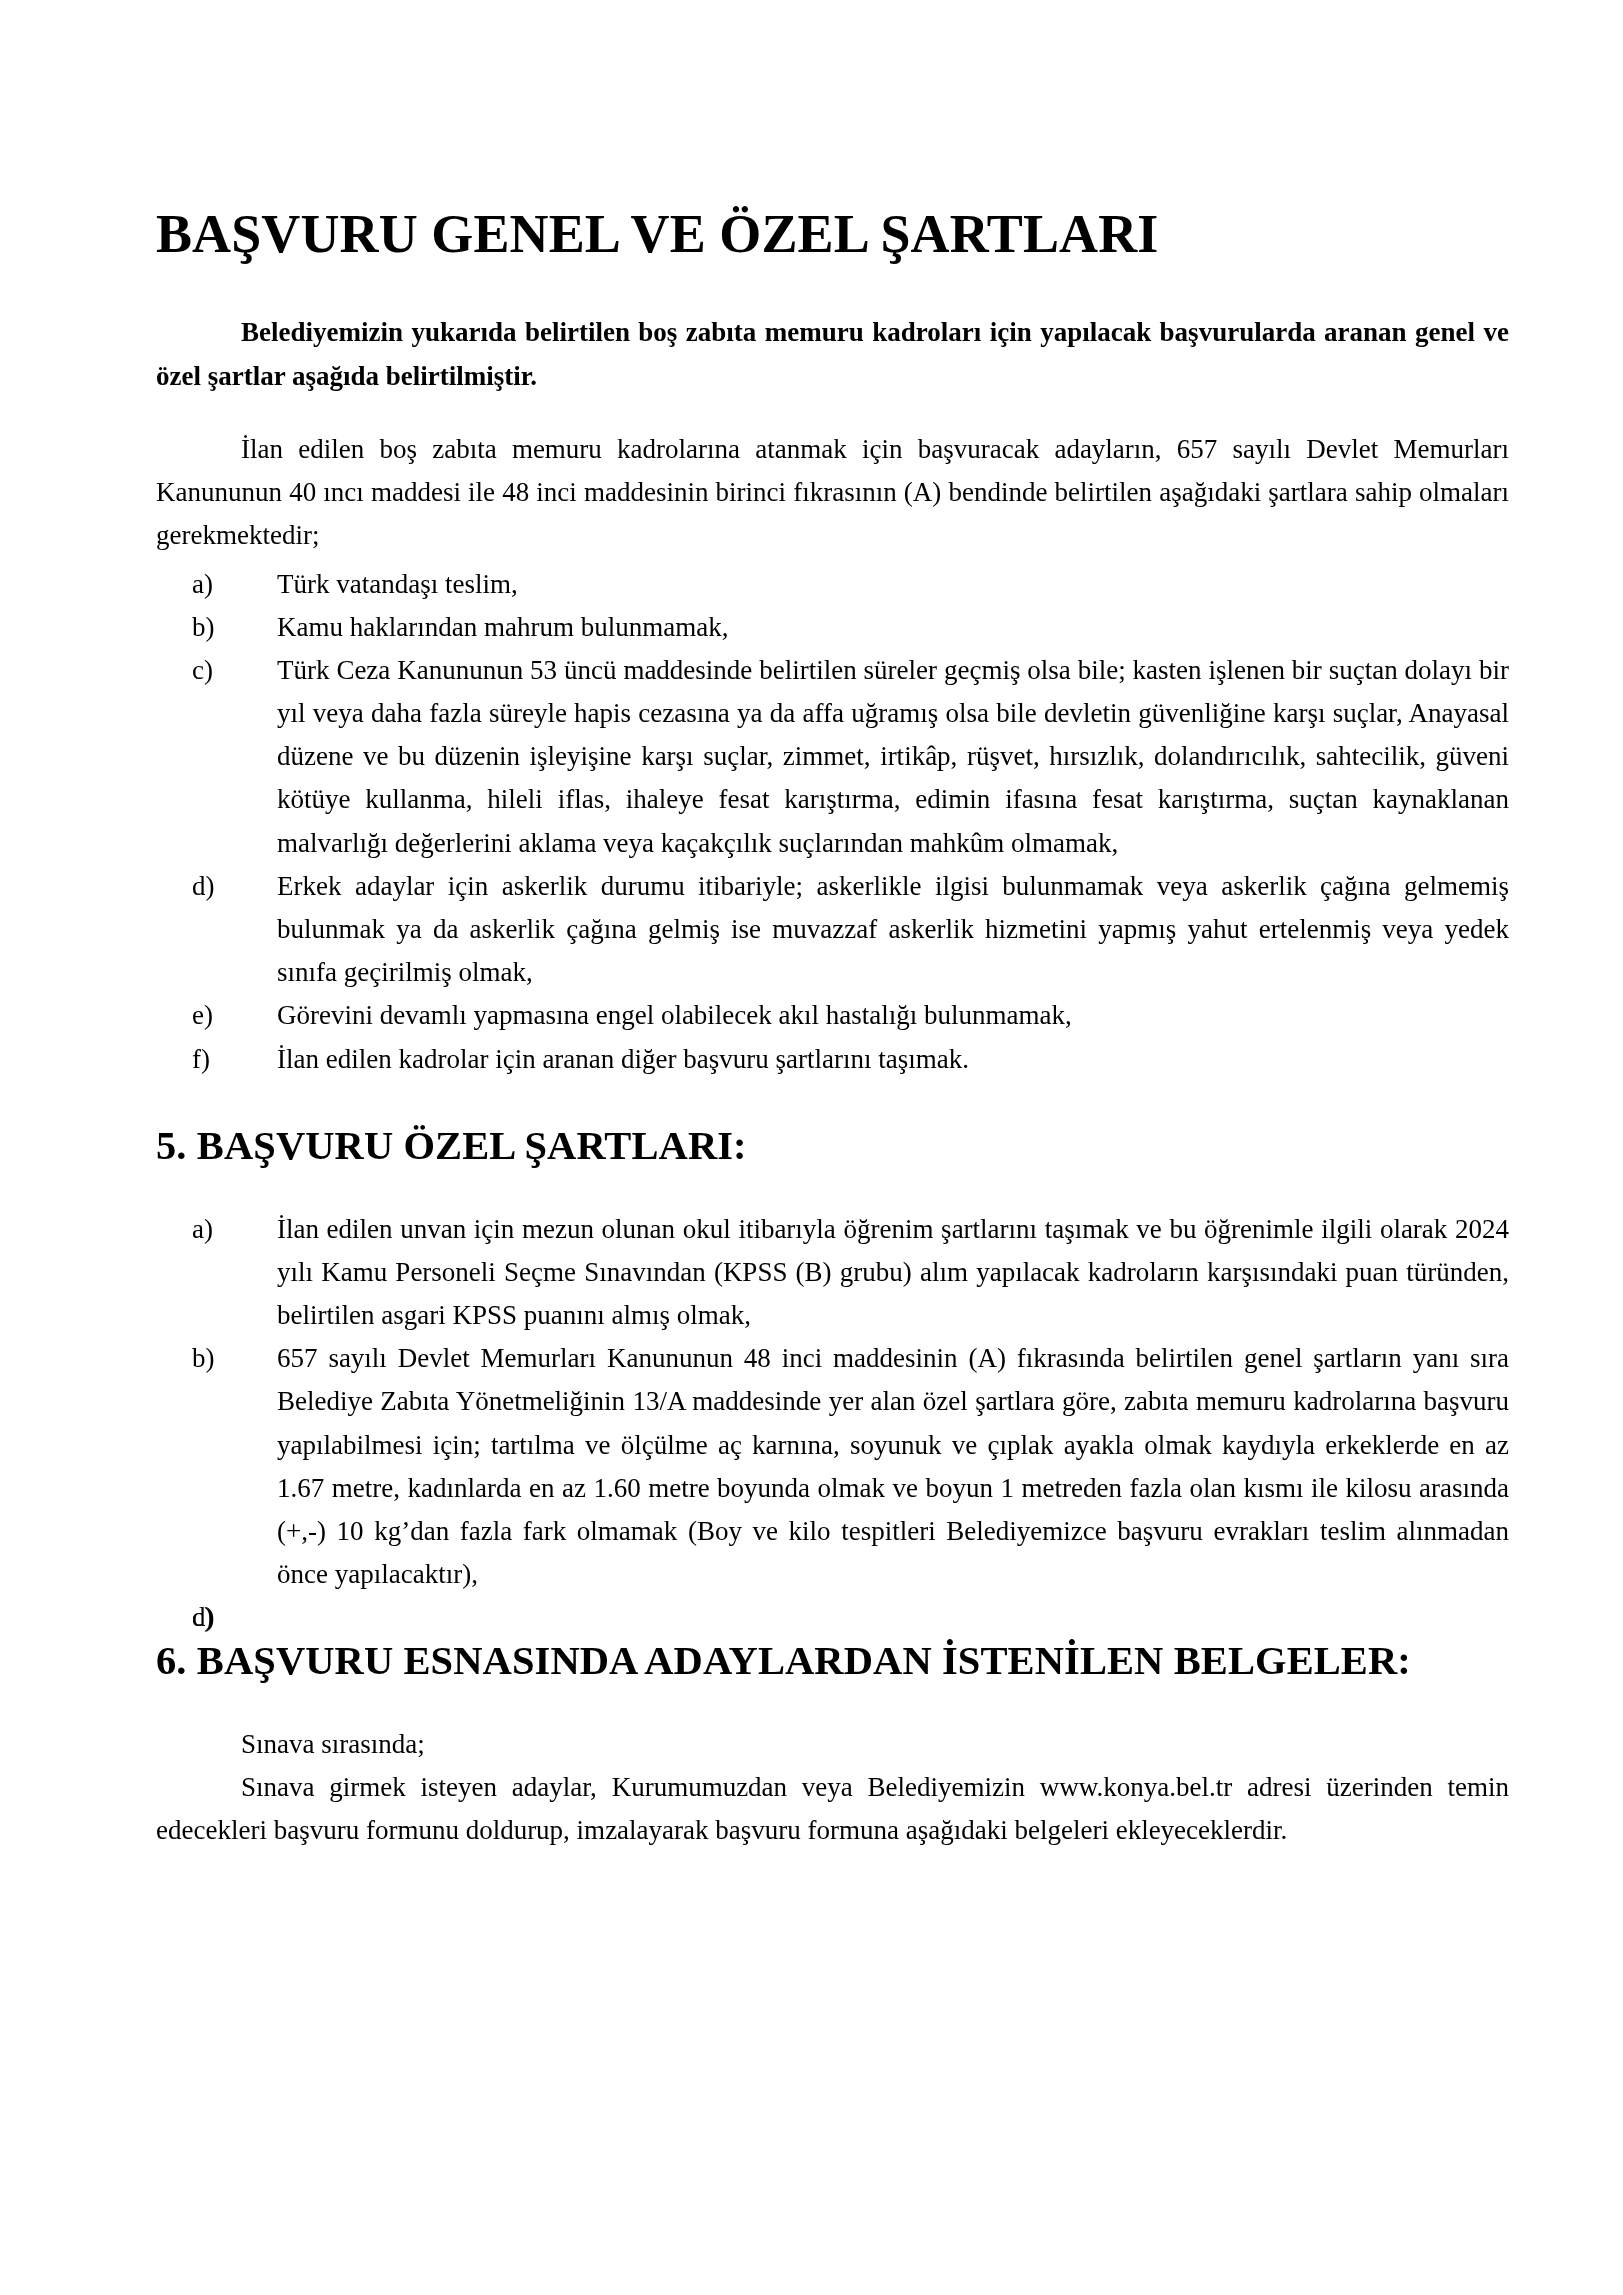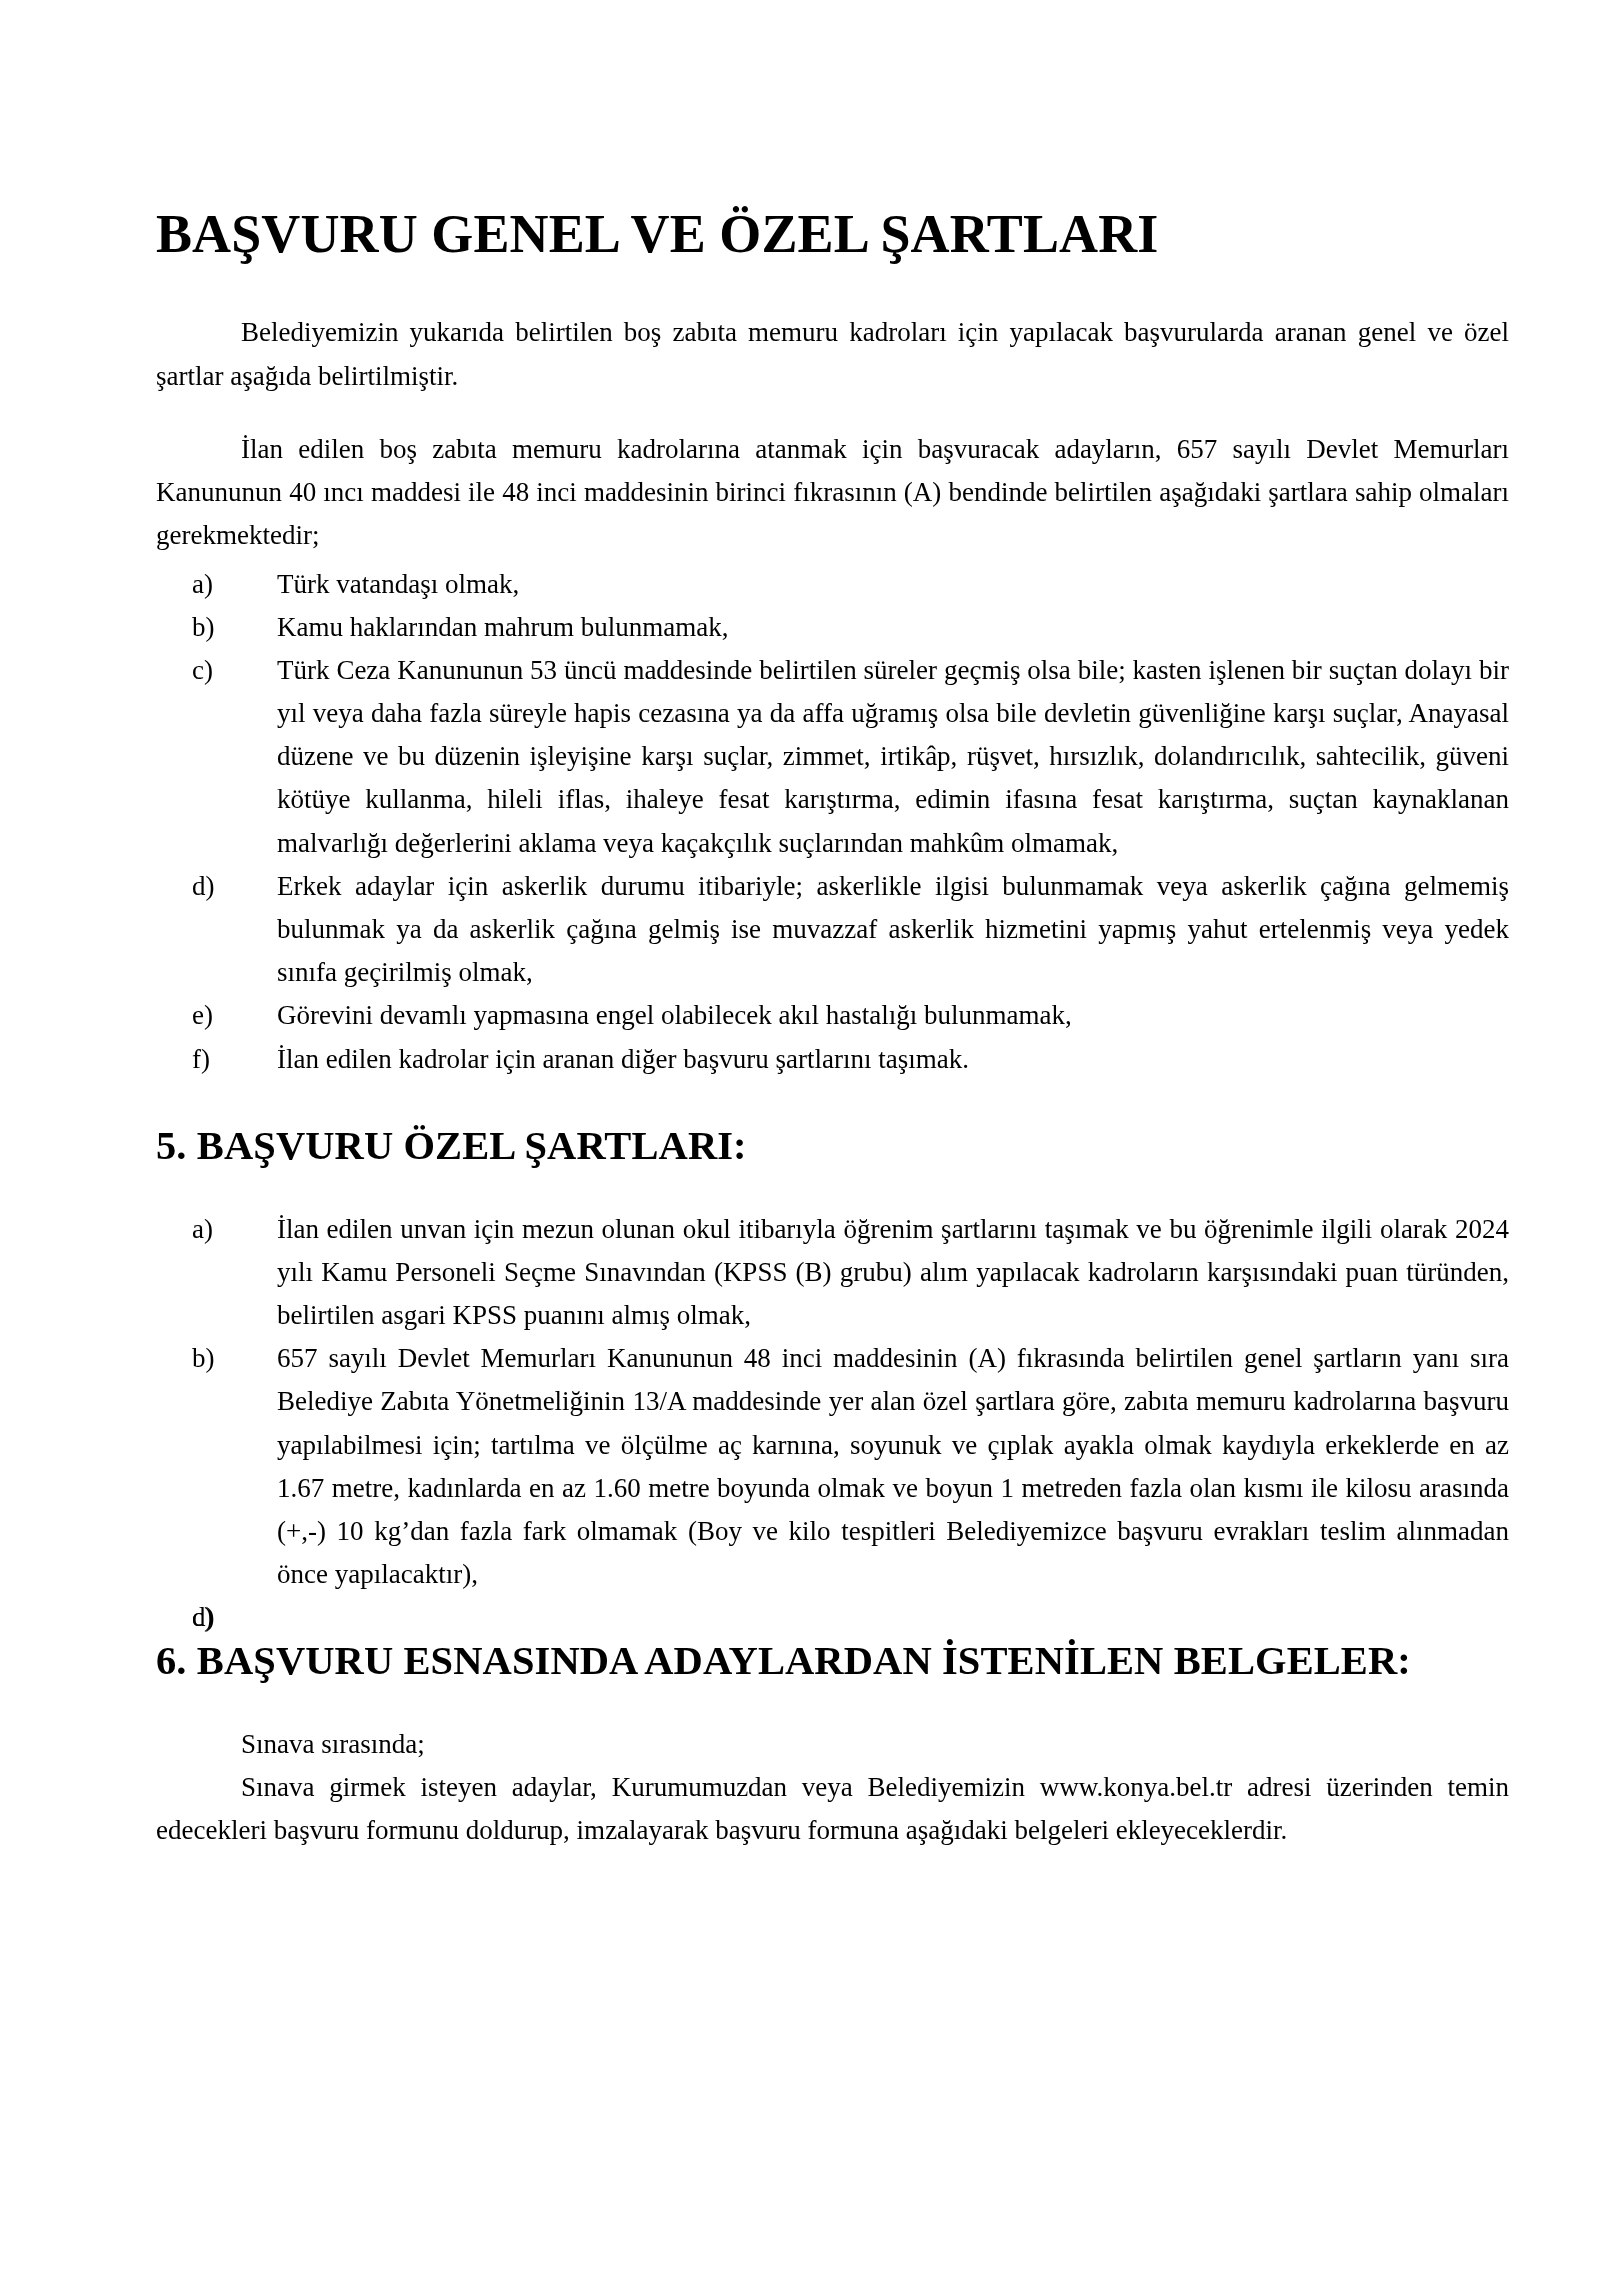"Belediyemizin yukarıda belirtilen boş" .para-gap-below { font-weight: none -> bold }
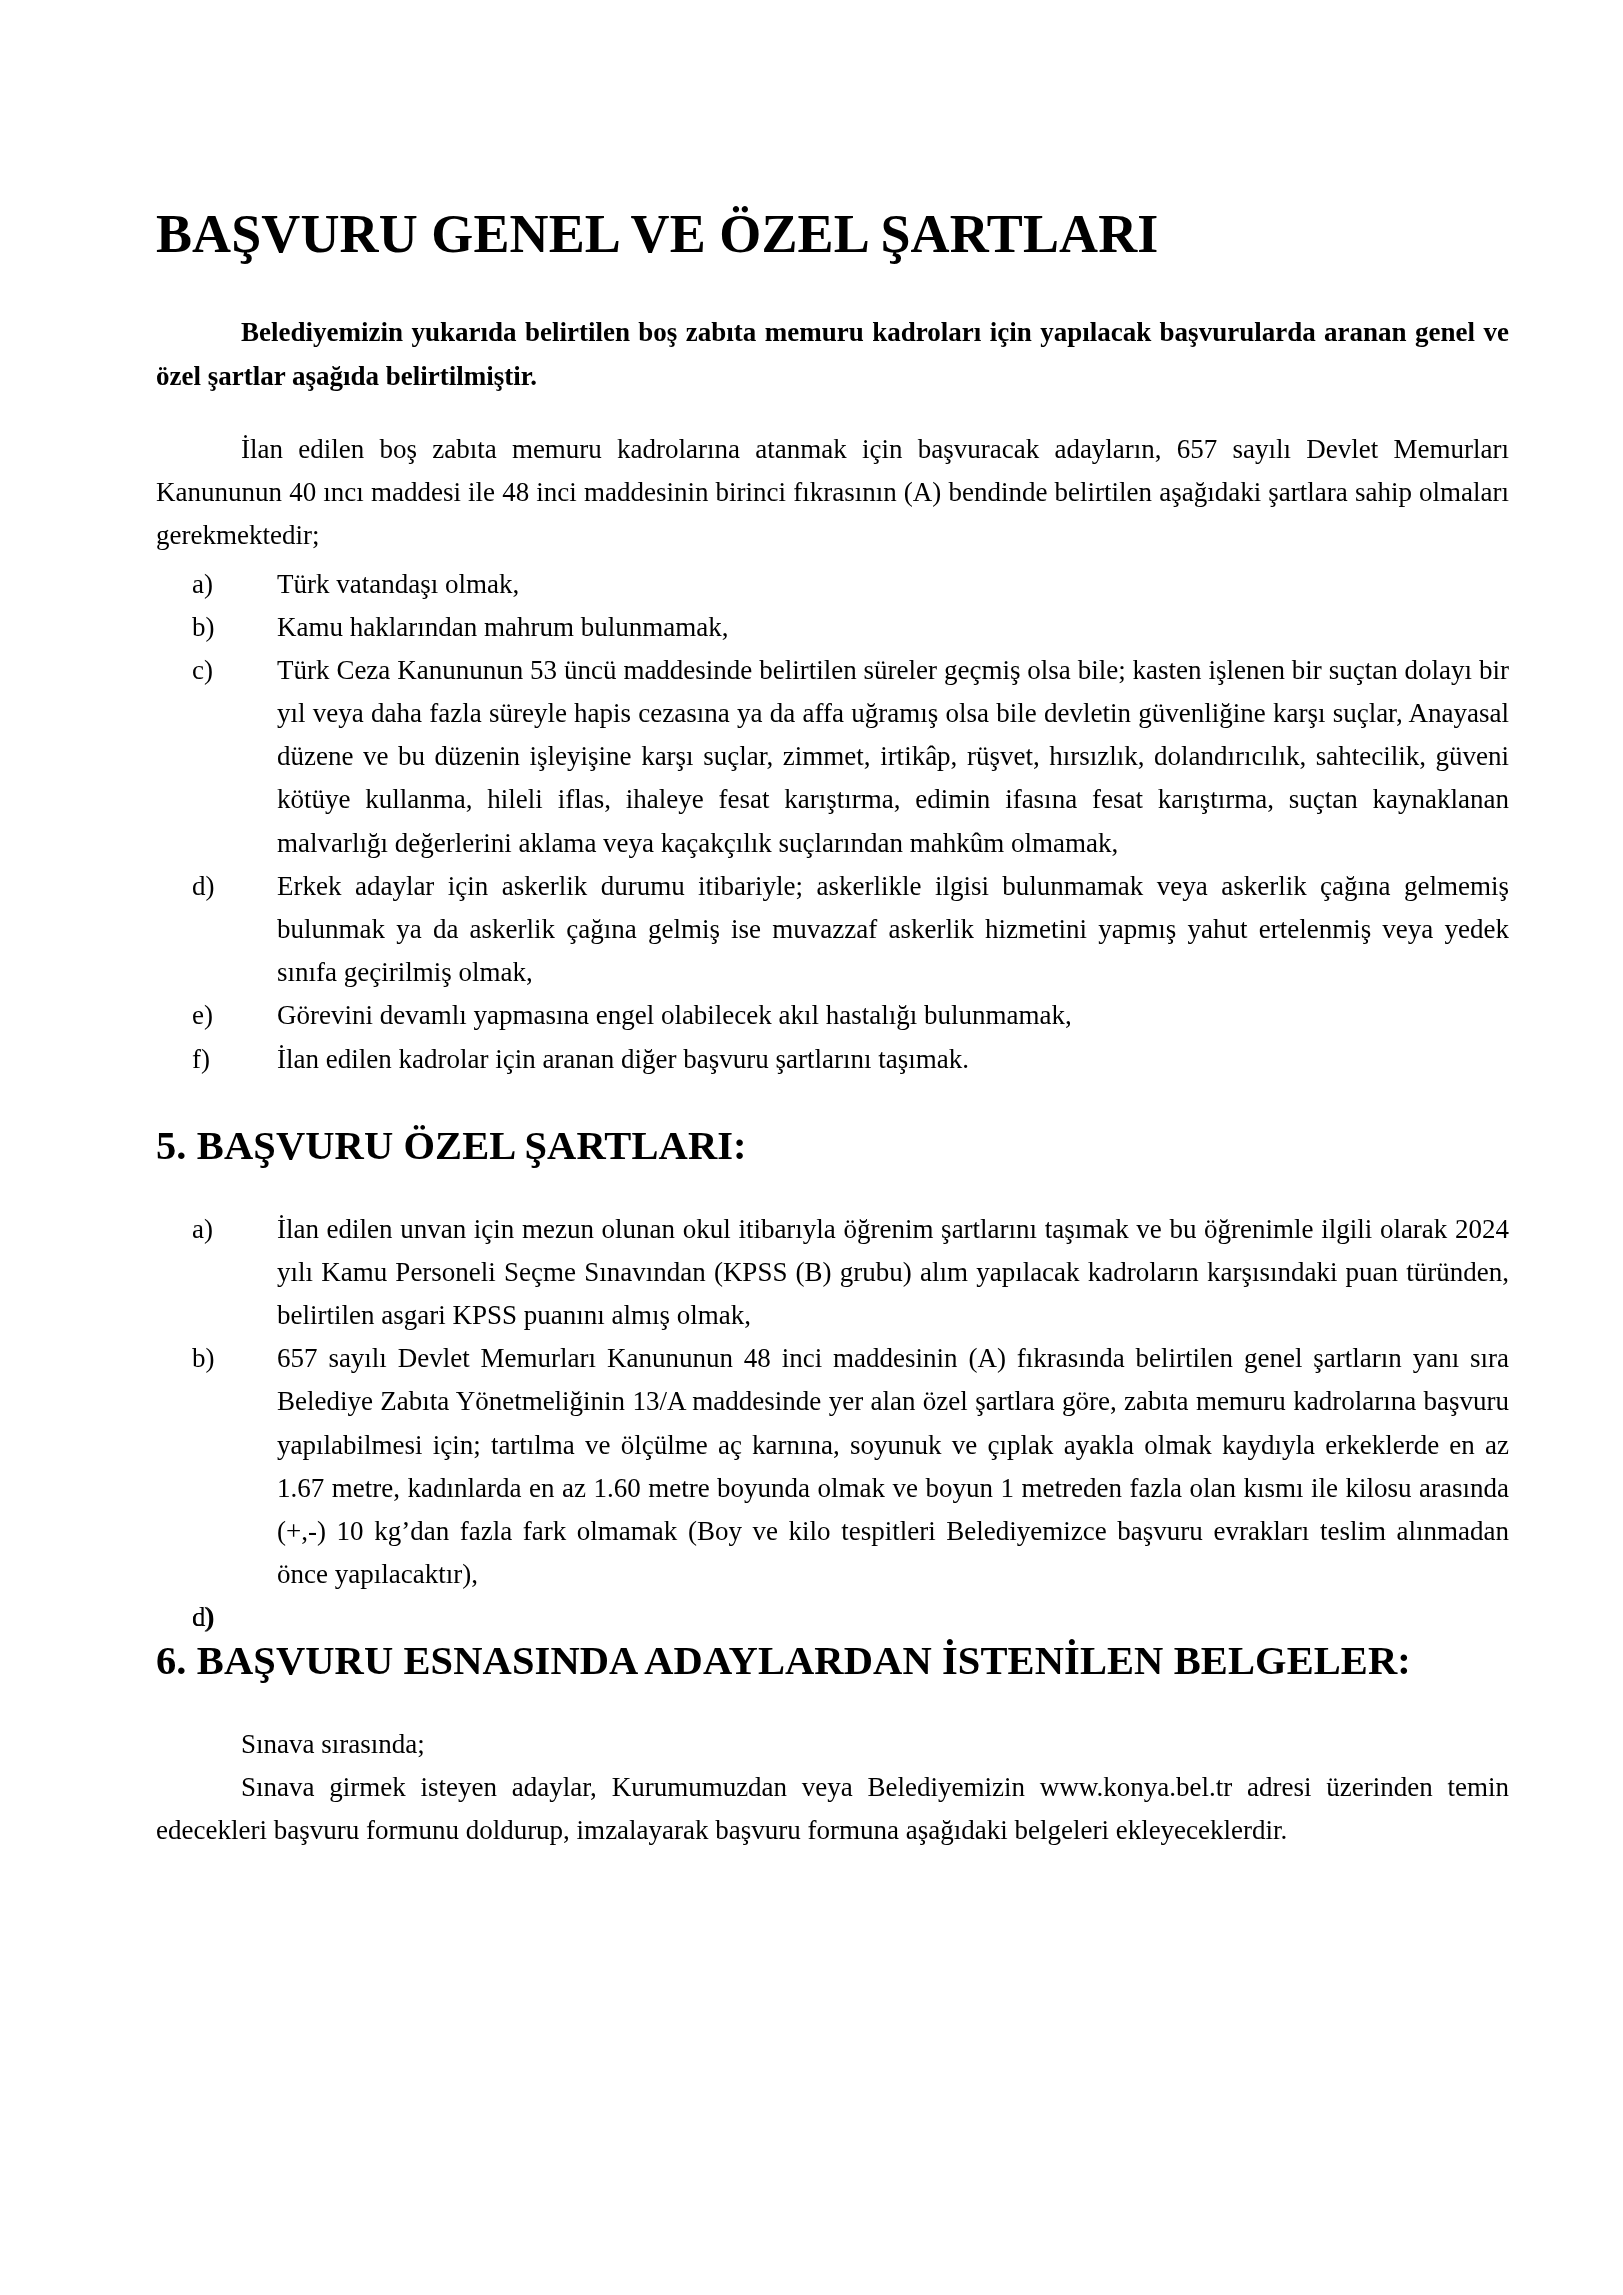"Türk vatandaşı olmak," span { text: olmak -> teslim }
